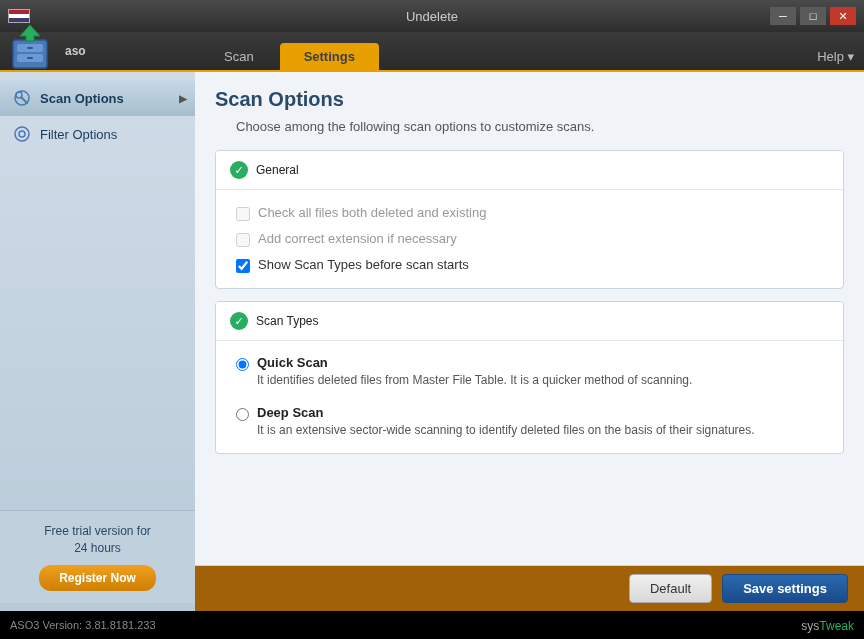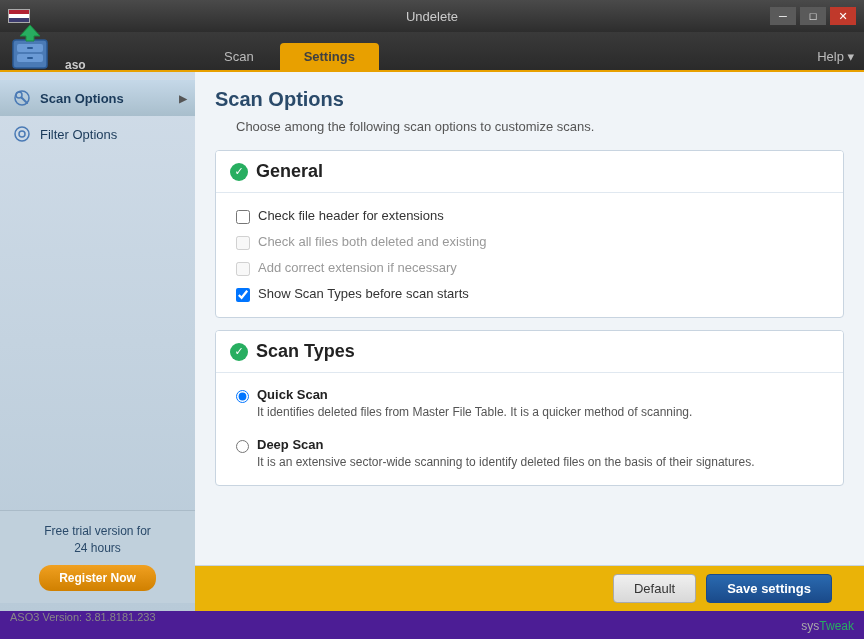"aso" #logo-text { margin-top: 14px -> none }
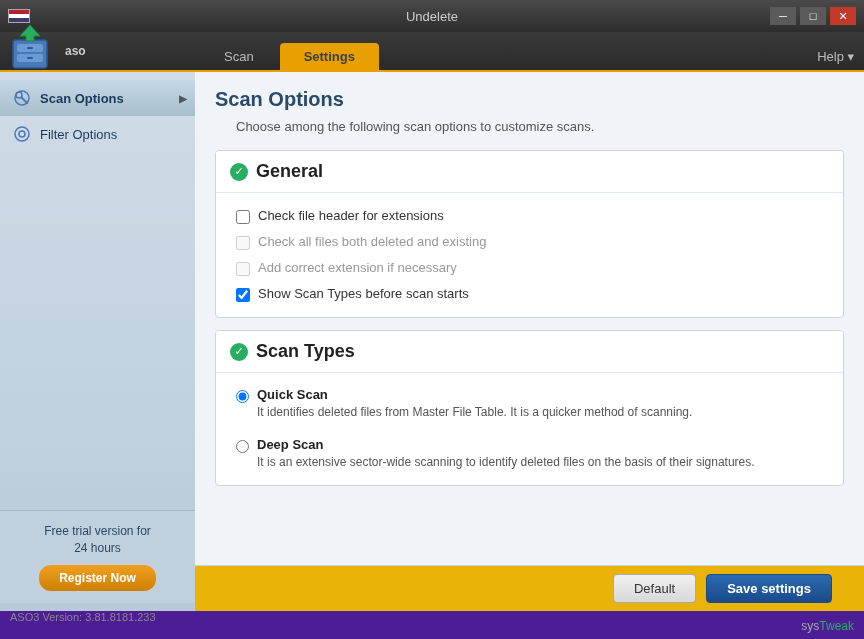"General" .panel-header-text { font-size: 18px -> 12px; font-weight: bold -> normal }
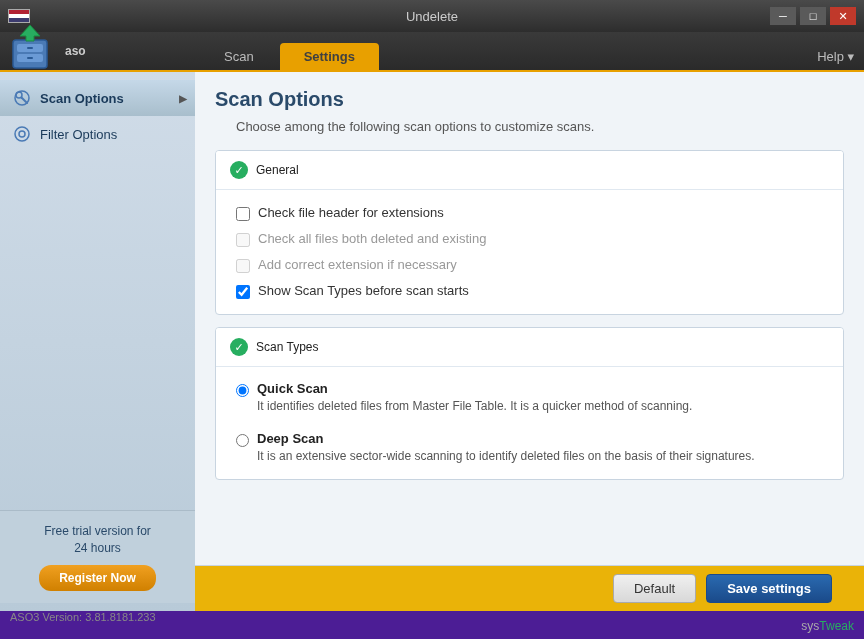"Check file header for extensions" div.option-row { html: <div> <input> <label>Check file header for extensions</label> </div> -> none }
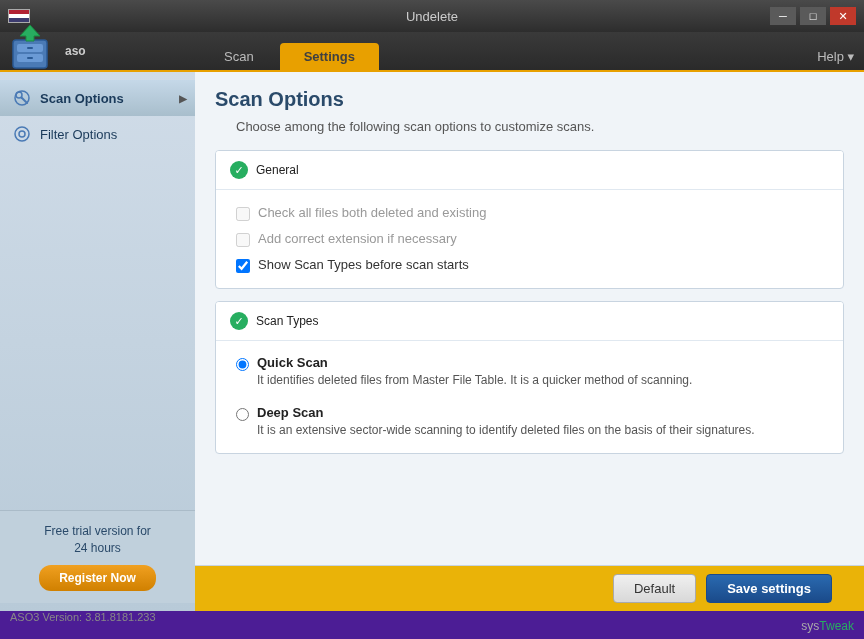"Default" #footer-buttons { background: #eab308 -> #a16207; padding: 8px 32px -> 8px 16px }
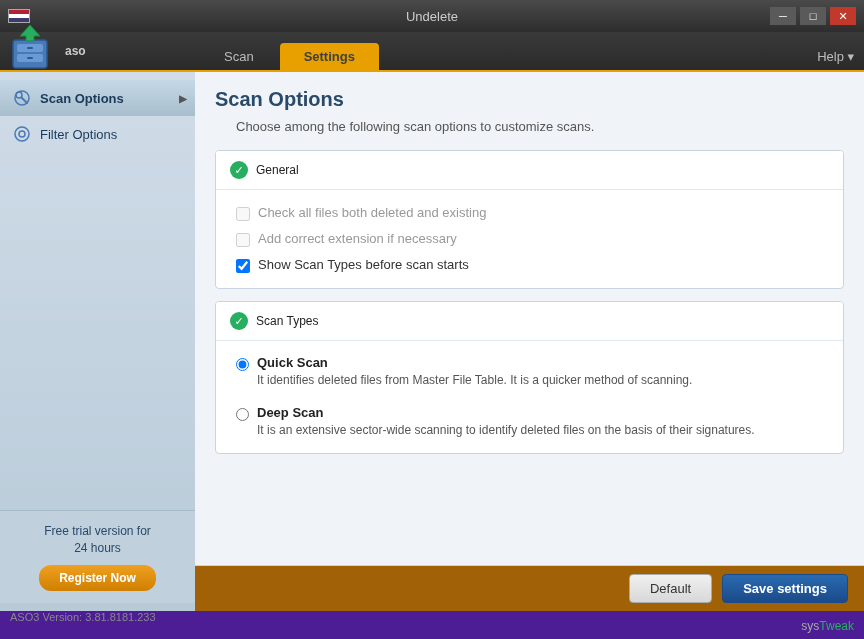"ASO3 Version: 3.81.8181.233" #bottom-bar { align-items: flex-start -> center; background: #4c1d95 -> #000000 }
